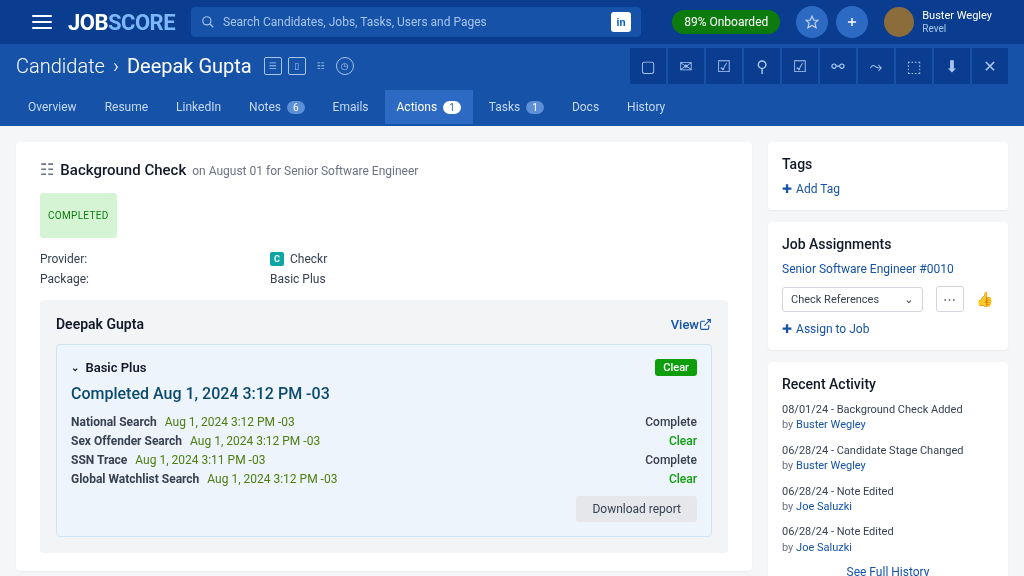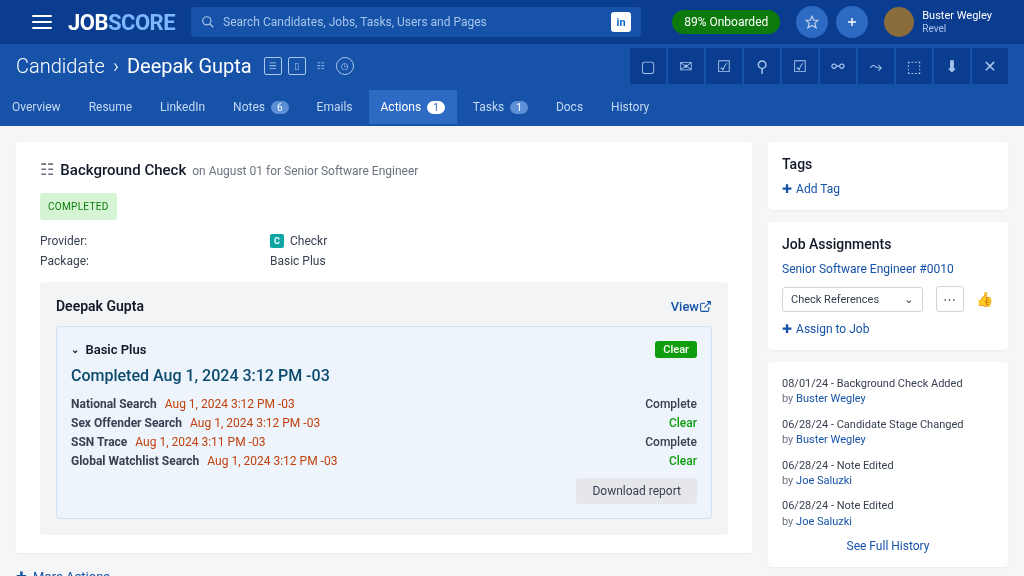"Overview" .tabs { padding: 0 0 -> 0 16px }
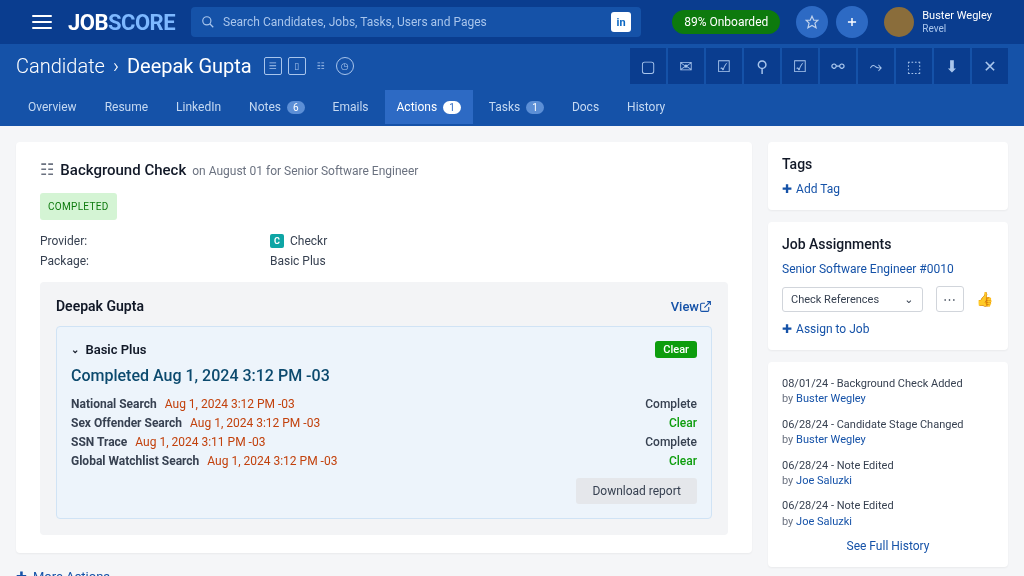"COMPLETED" .status-pill { padding: 8px 8px -> 17px 8px }
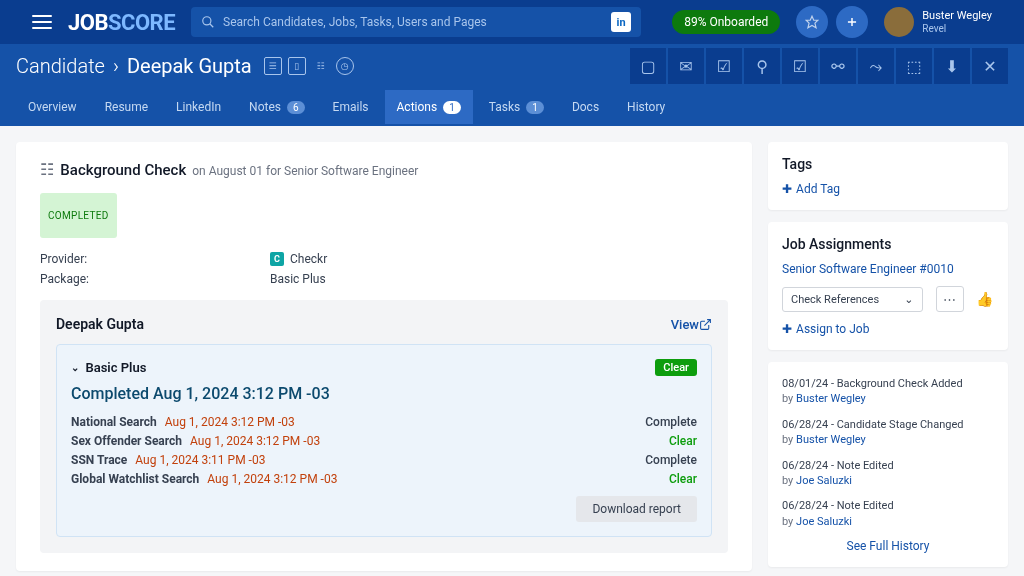"Recent Activity" h3 { html: none -> <h3>Recent Activity</h3> }
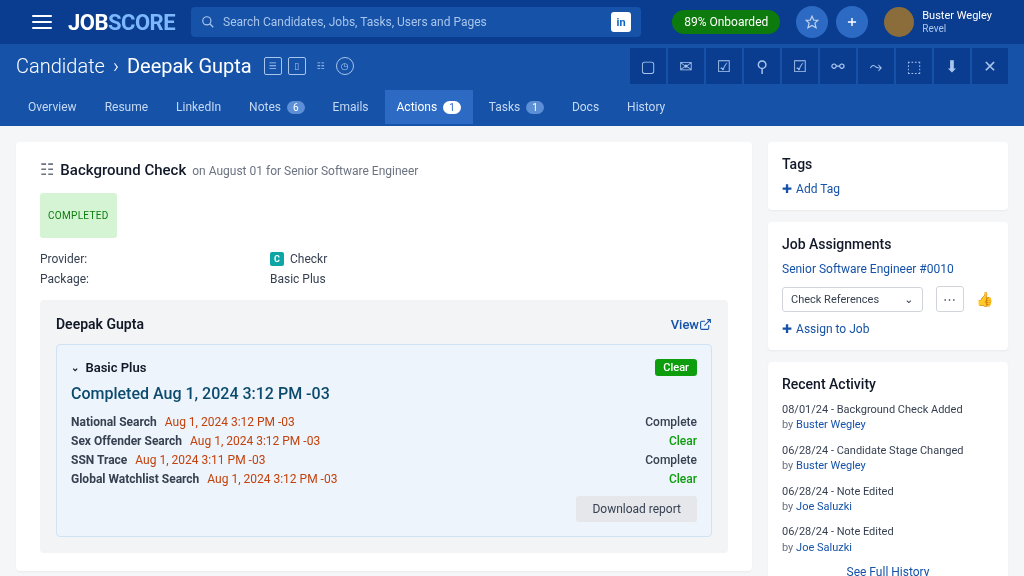"Aug 1, 2024 3:12 PM" .check-row .ts { color: #c2410c -> #4d7c0f }
